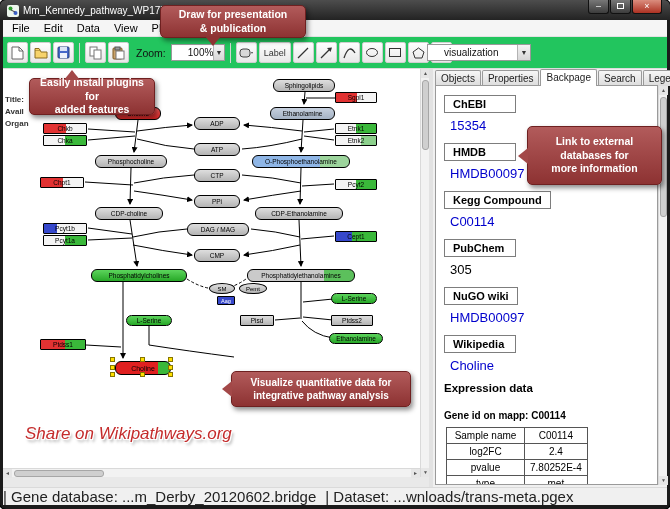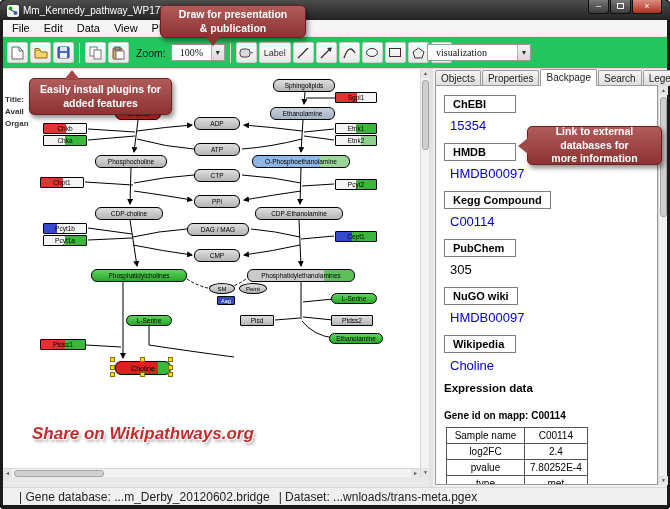"100%" .combo { font-family: Liberation Serif, serif -> none; padding-left: 8px -> 16px }
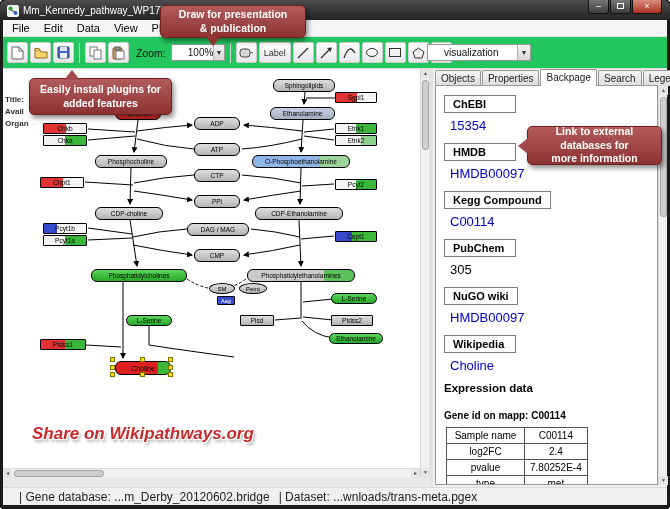"Easily install plugins for" .co-plugins { width: 143px -> 126px }
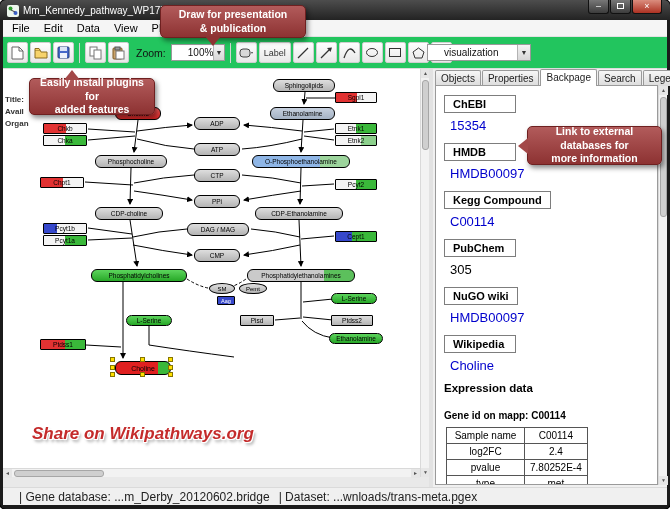"Link to external" .co-link { height: 39px -> 59px }
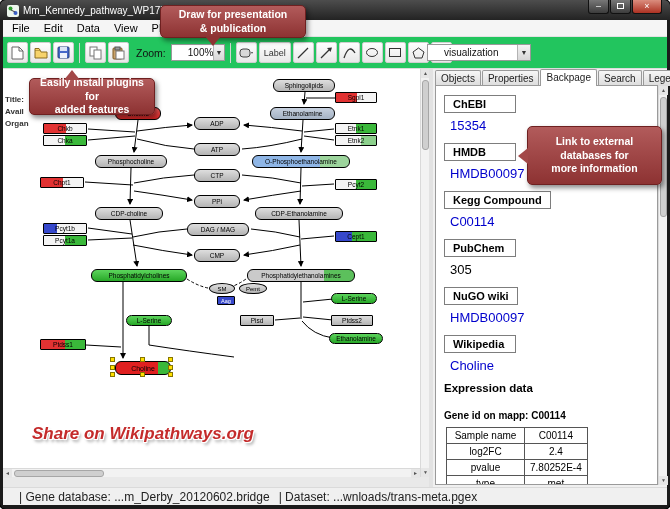"Visualize quantitative data for" div.callout { html: none -> <div> <span>Visualize quantitative data for</span> <span>integrative pathway analysis</span> <span></span> </div> }
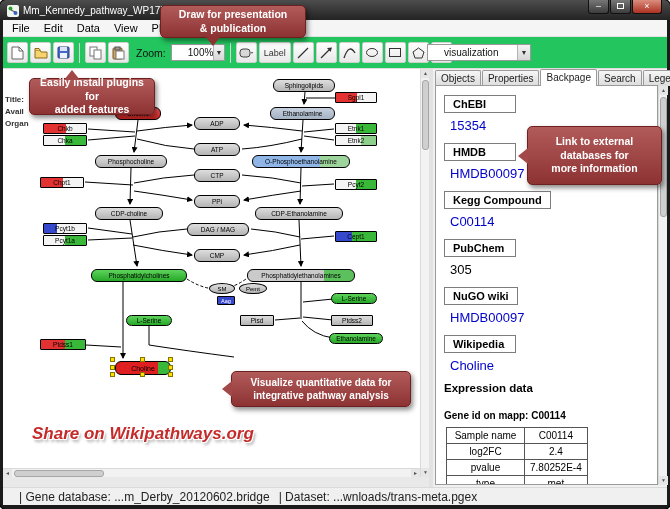"Share on Wikipathways.org" .share { font-weight: bold -> normal; left: 32px -> 25px }
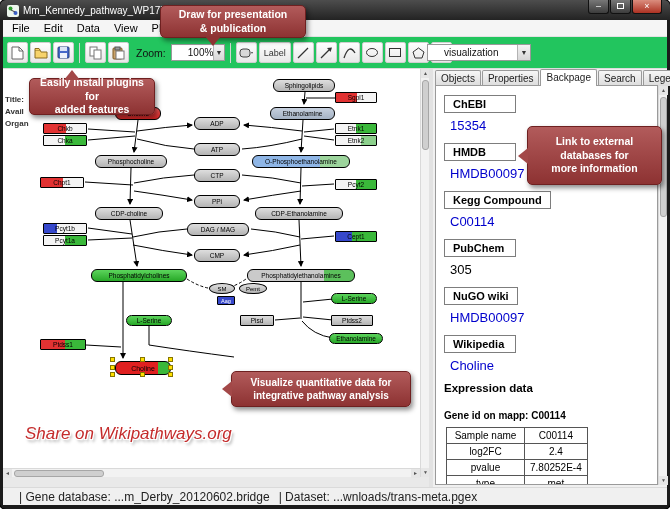"| Gene database:" .statusbar { font-size: 12px -> 15px; padding-left: 16px -> 0 }
